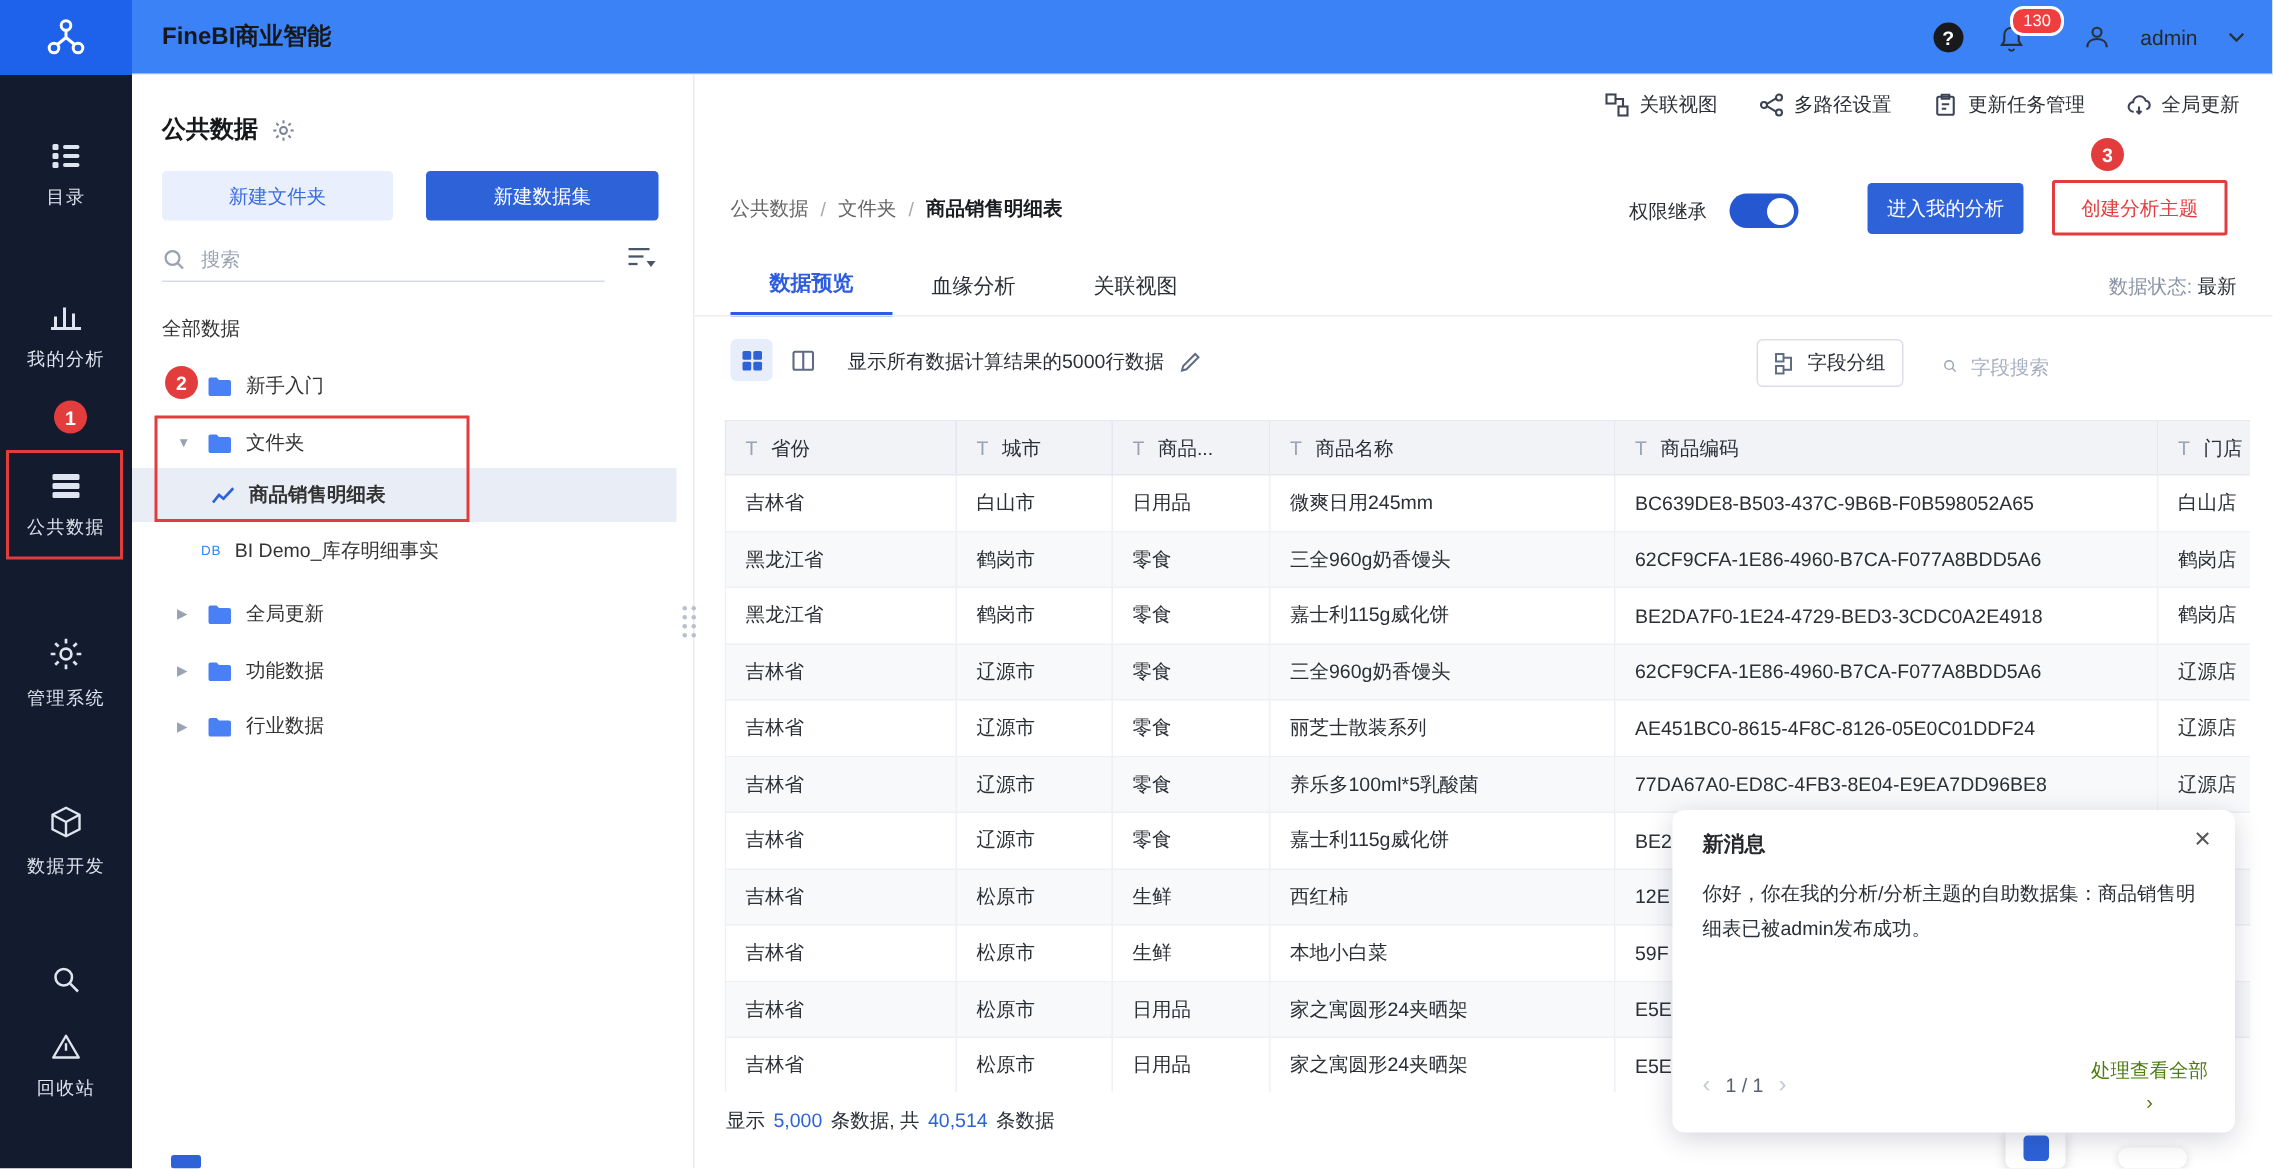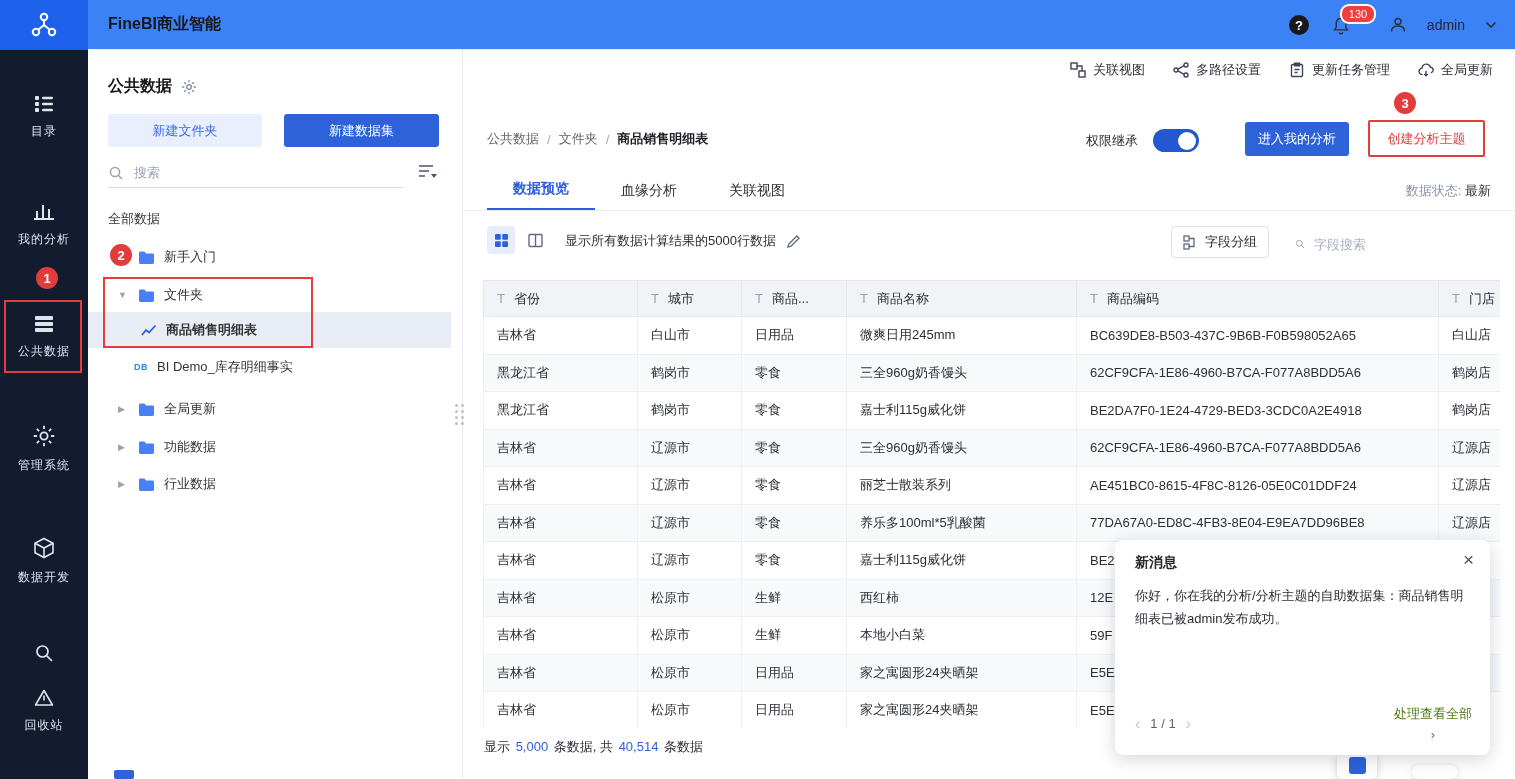"DB" .db-badge { font-weight: bold -> normal }
